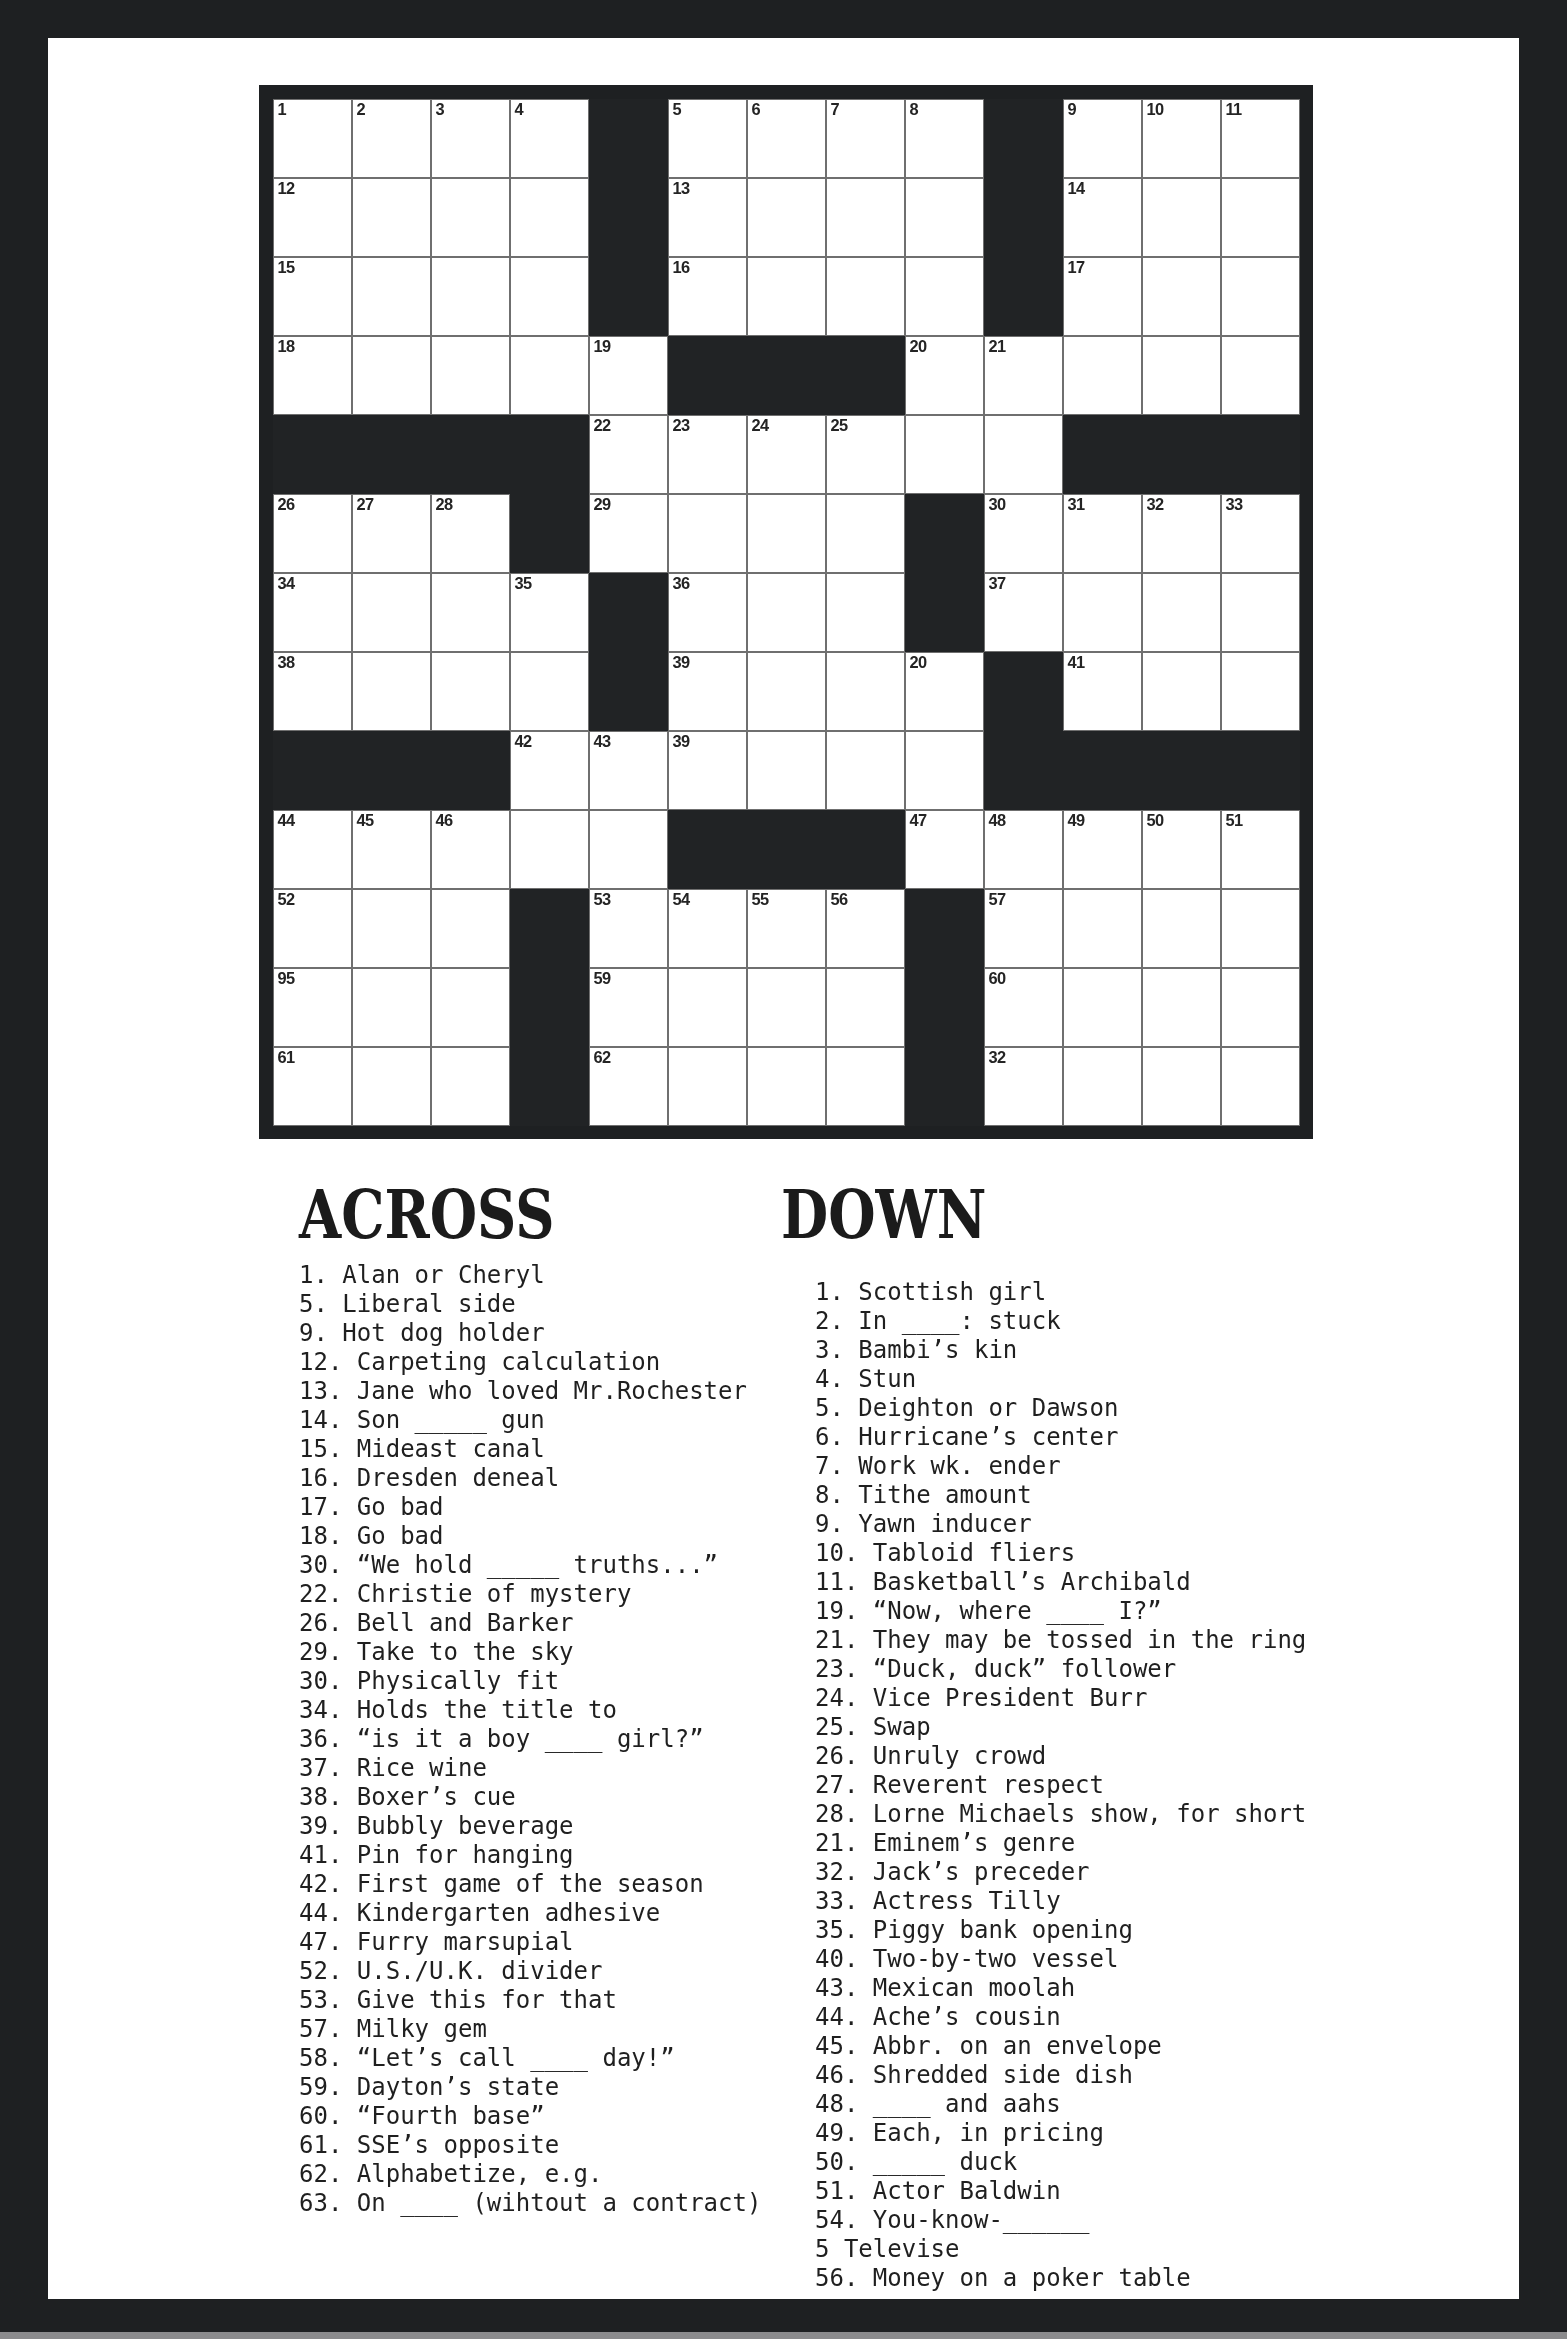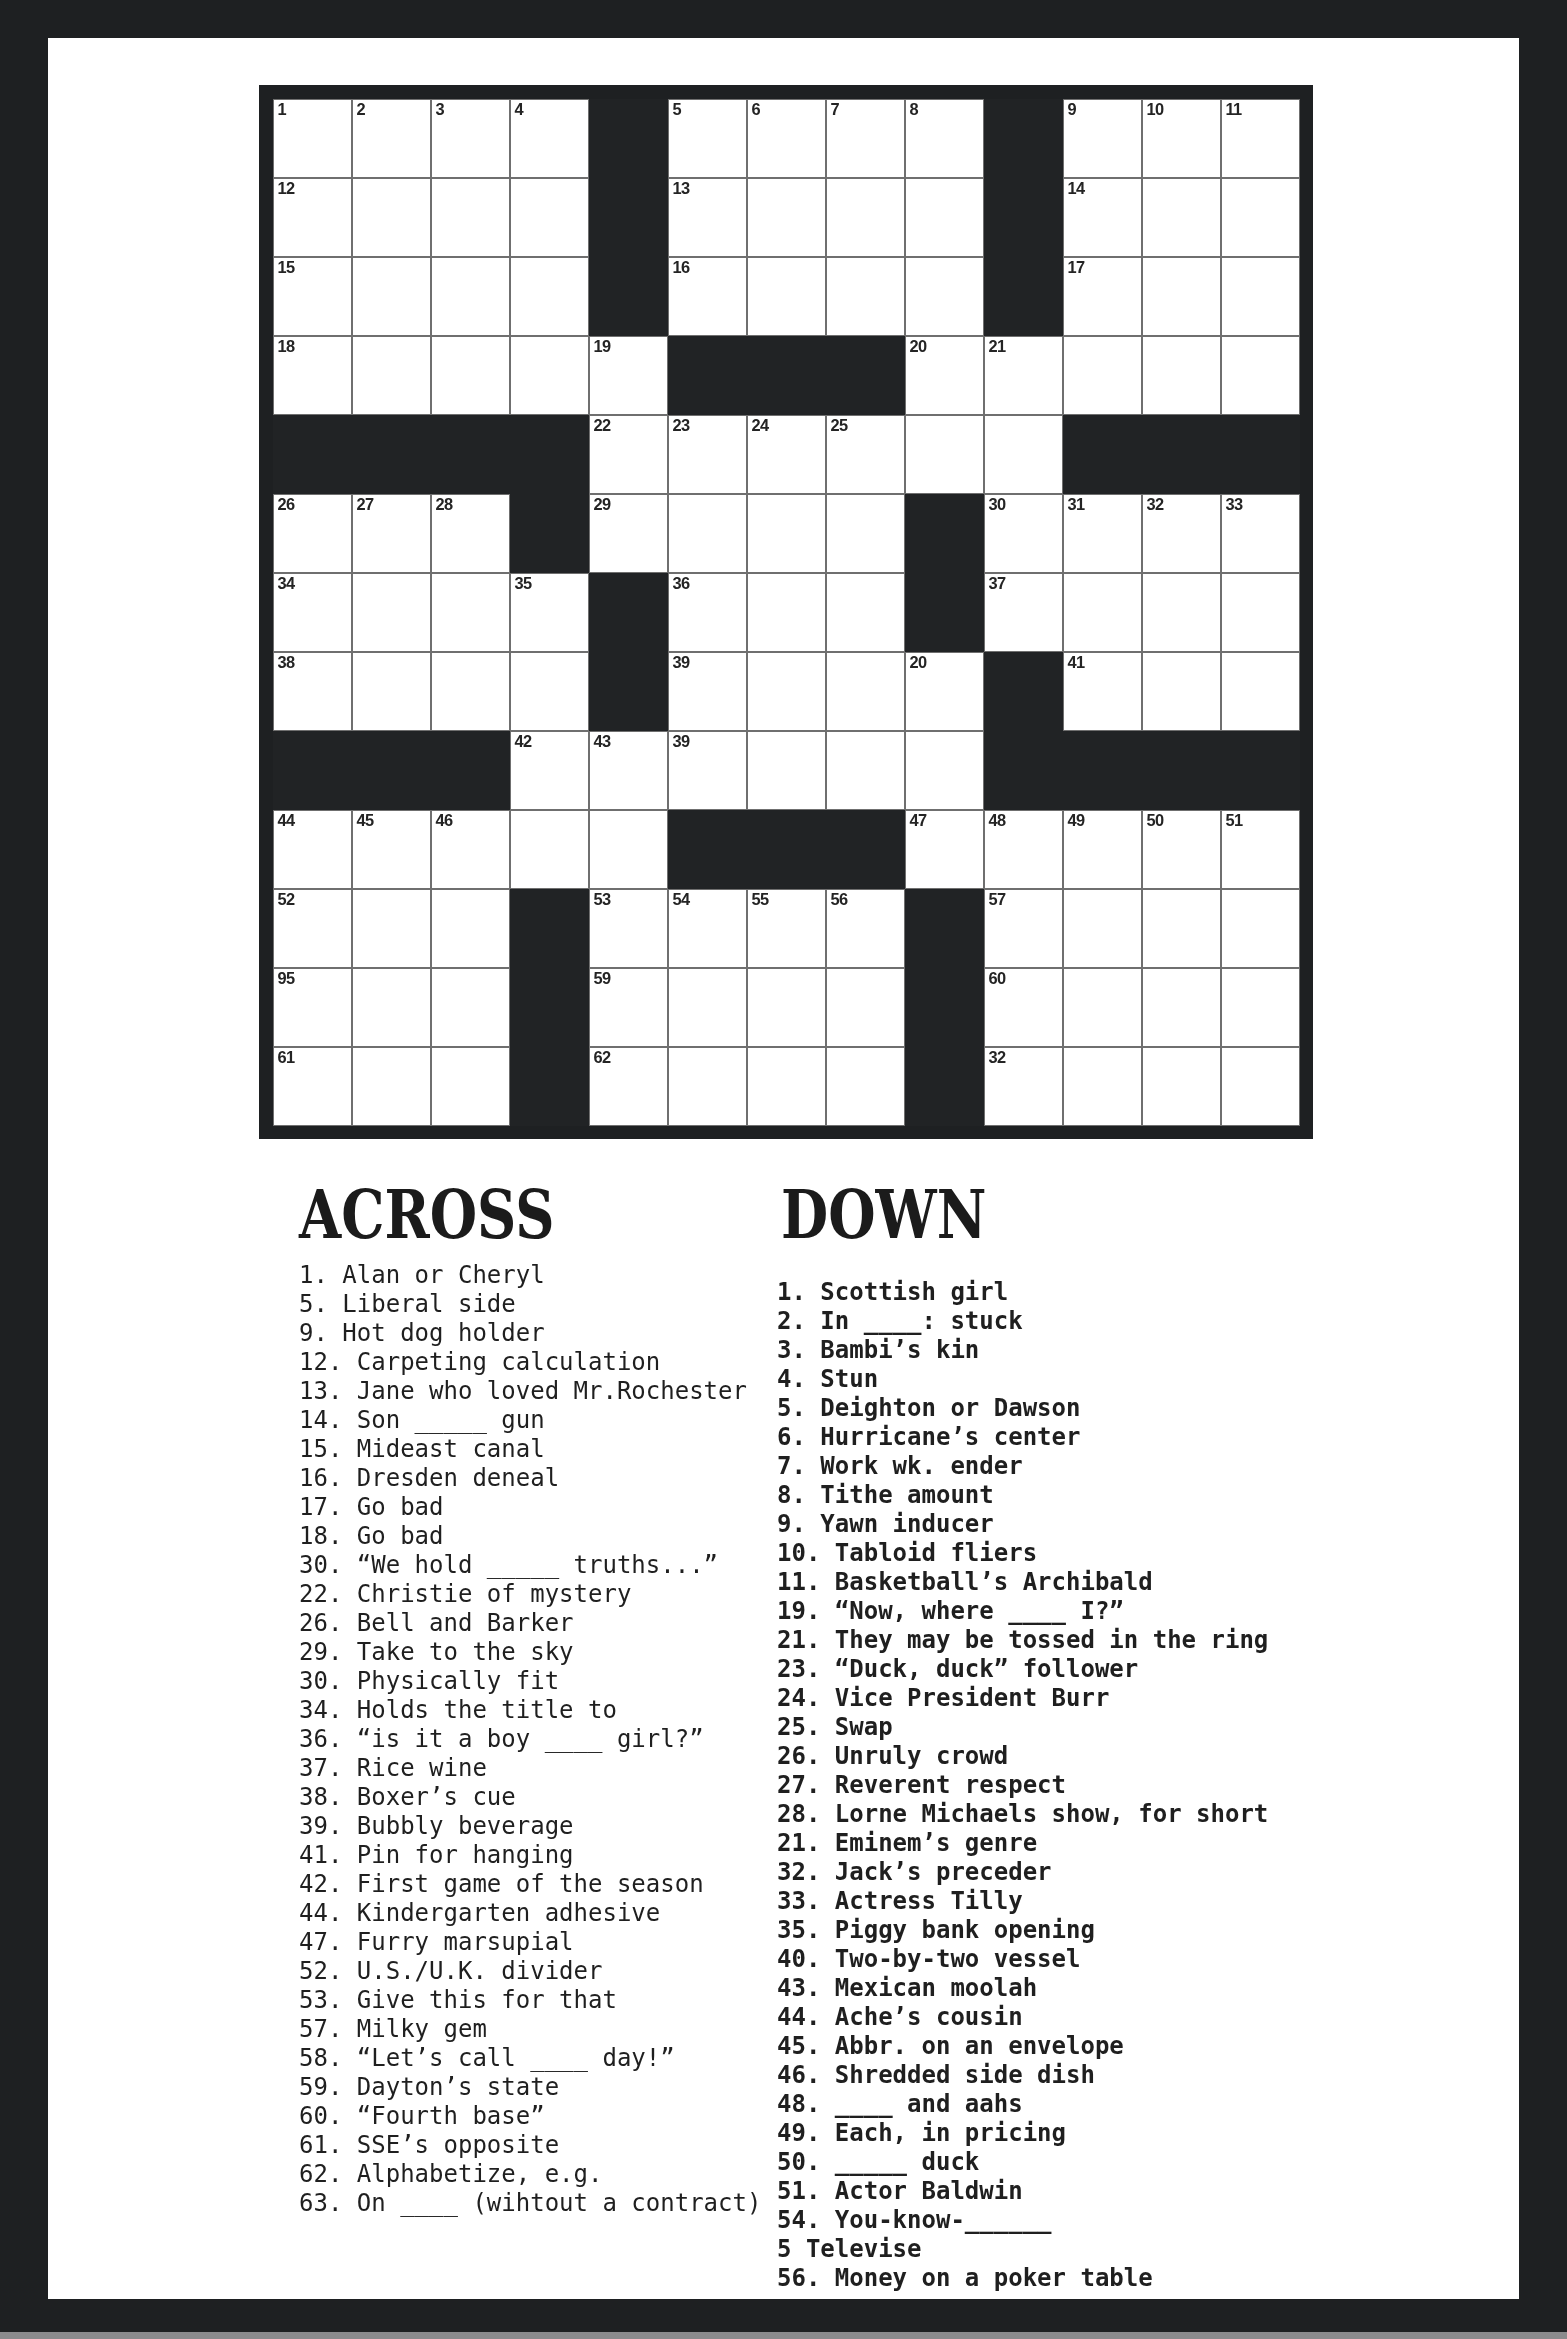"1. Scottish girl" ul.clue-list.down { font-weight: bold -> none; left: 729px -> 767px }
